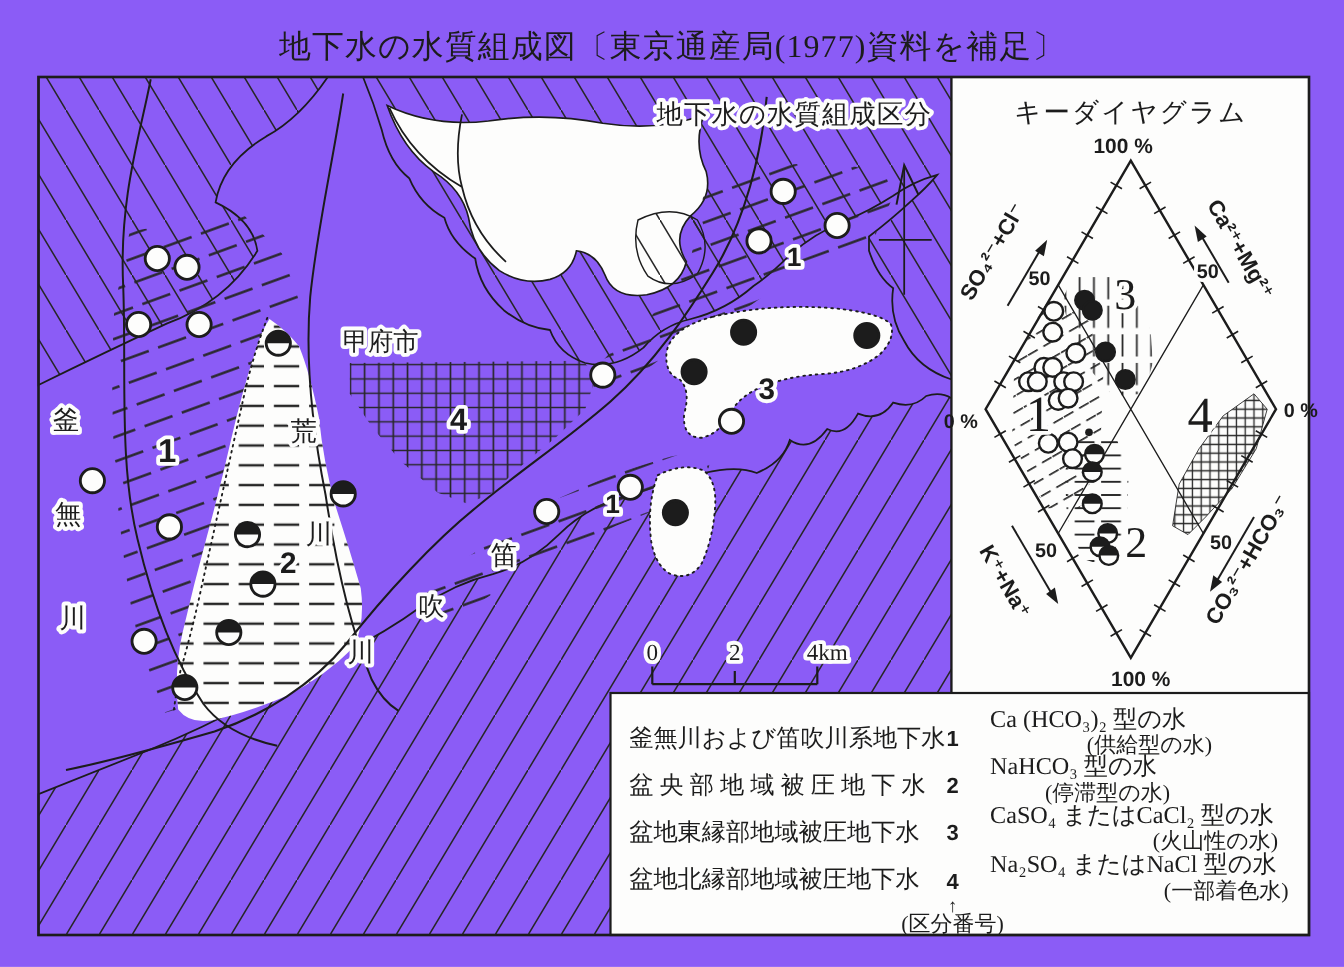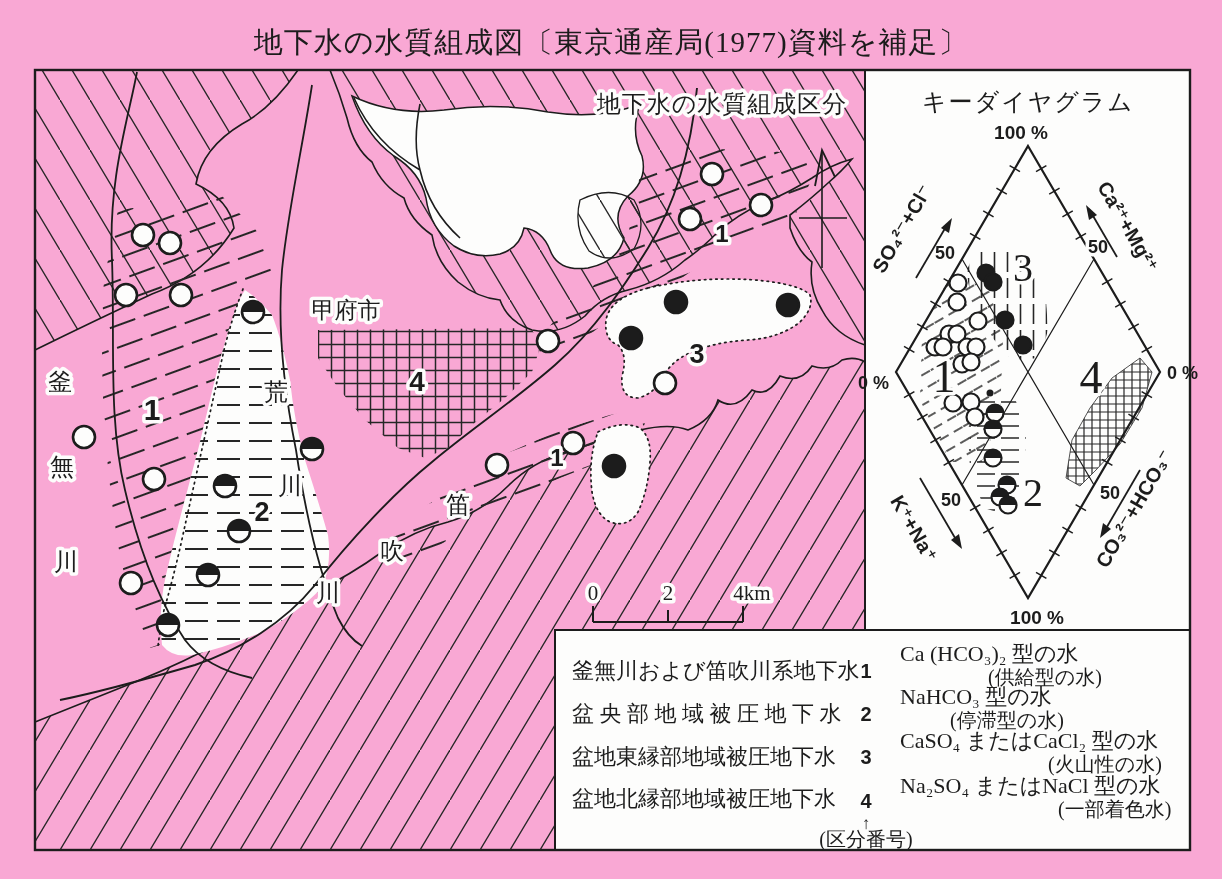"地下水の水質組成図〔東京通産局(1977)資料を補足〕" .page { background: #f9a8d4 -> #8b5cf6 }
